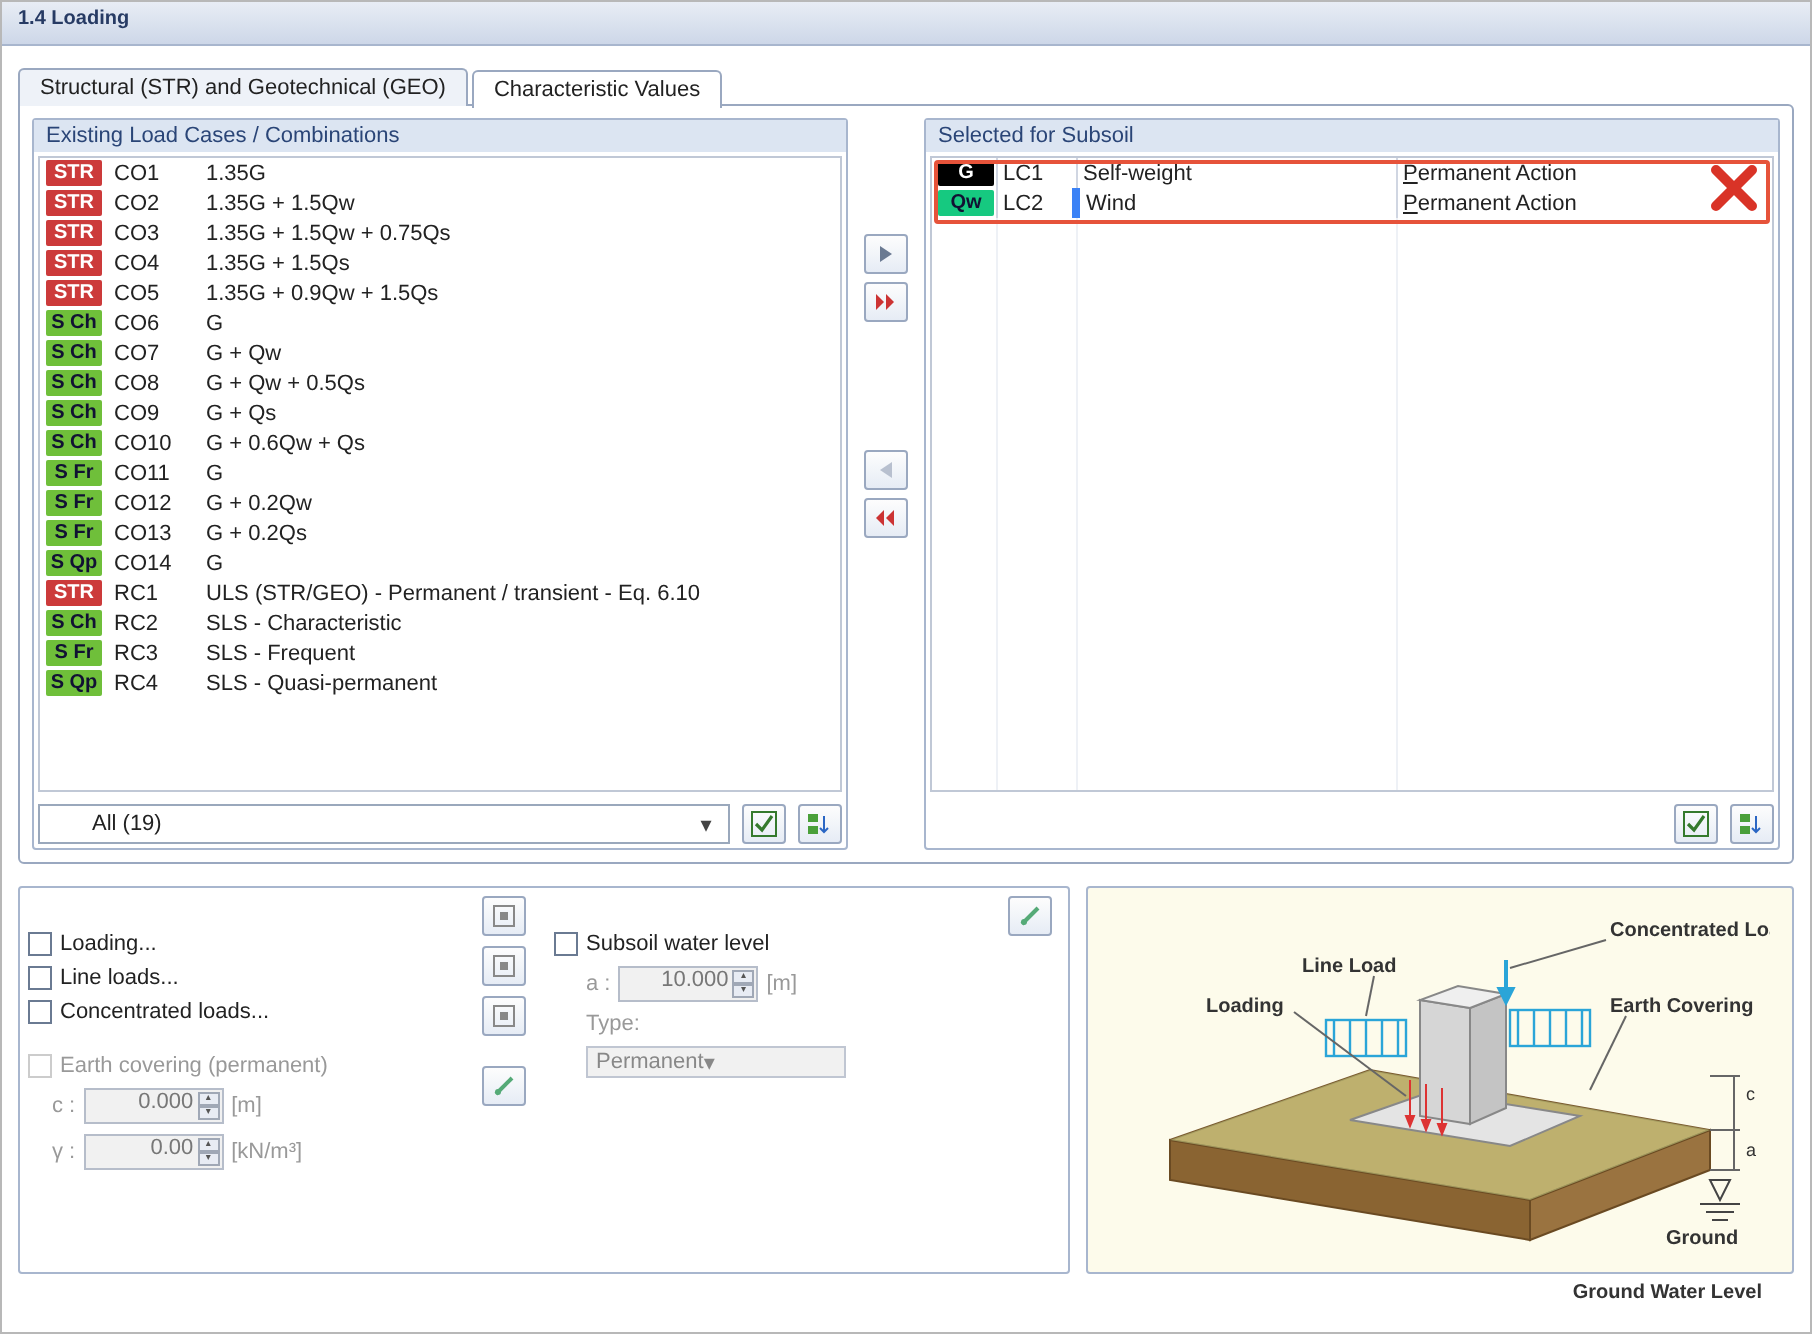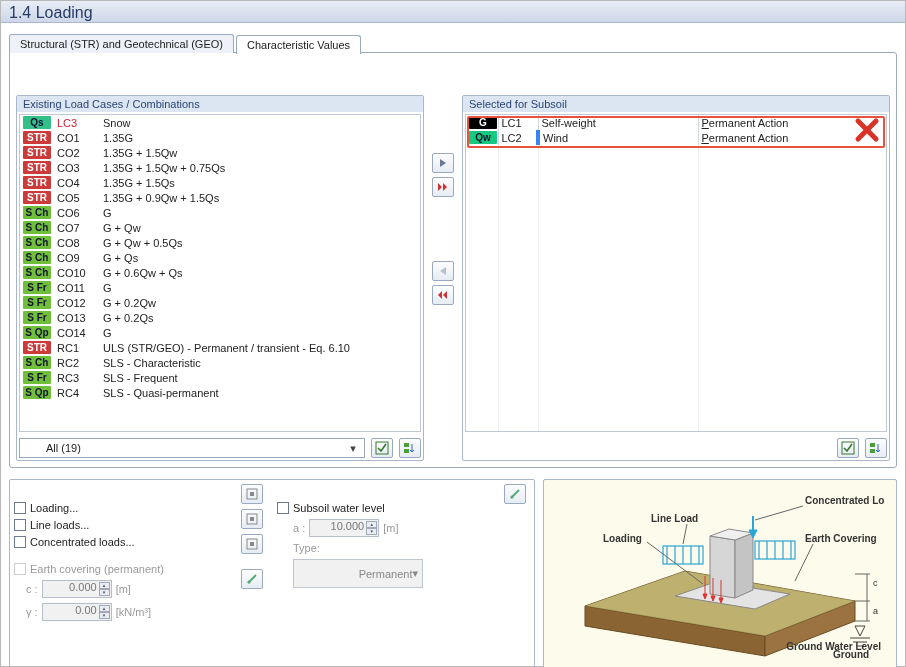"1.4 Loading" .title-bar { font-size: 16px -> 10px; font-weight: none -> bold }
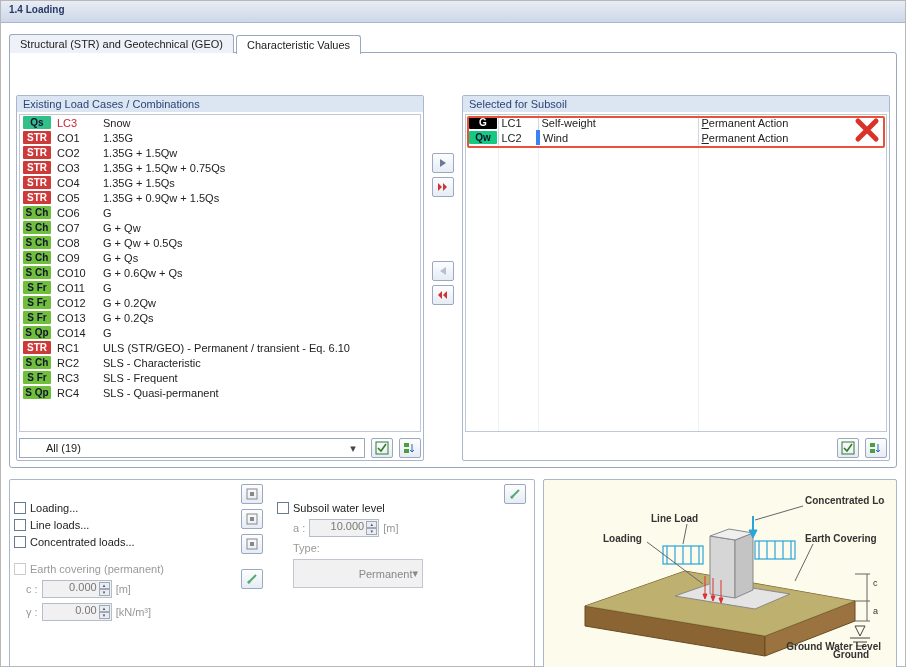"Existing Load Cases / Combinations" .pane-row { margin-top: 36px -> none }
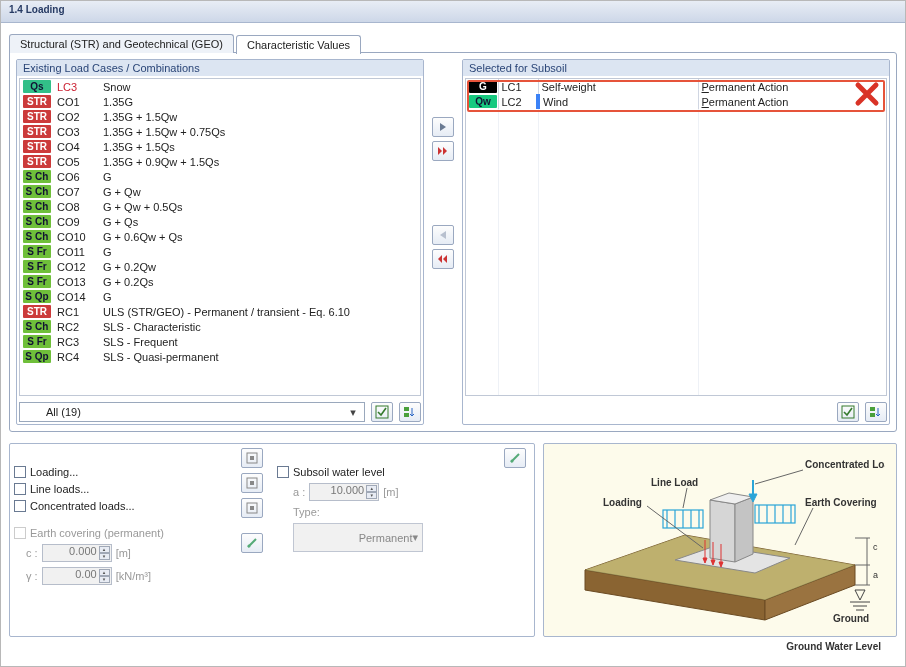"Qs" tr { html: <tr> <td><span>Qs</span></td> <td>LC3</td> <td>Snow</td> </tr> -> none }
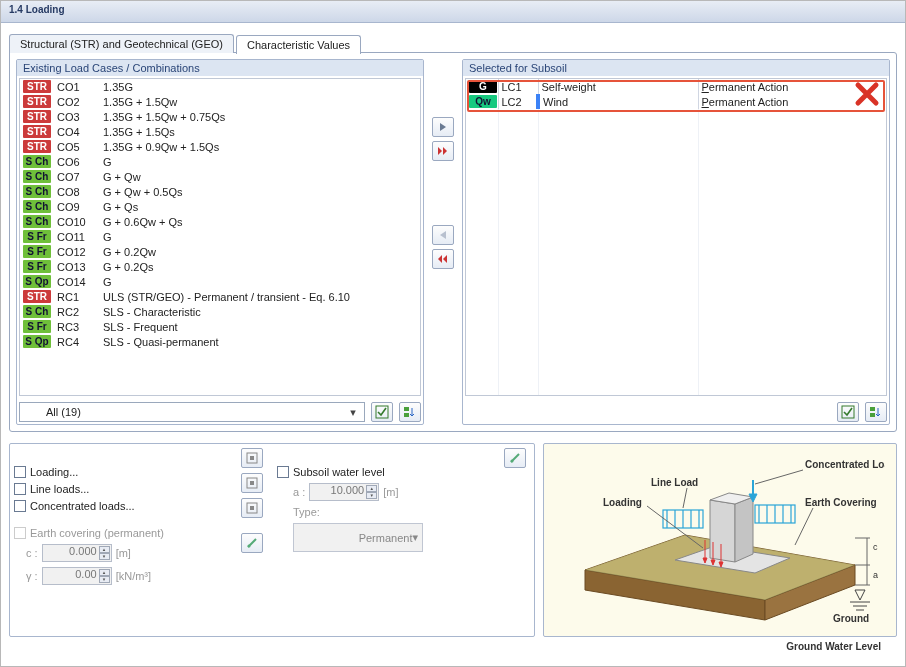"Permanent" .select-dis { height: 29px -> 16px; justify-content: flex-end -> flex-start }
